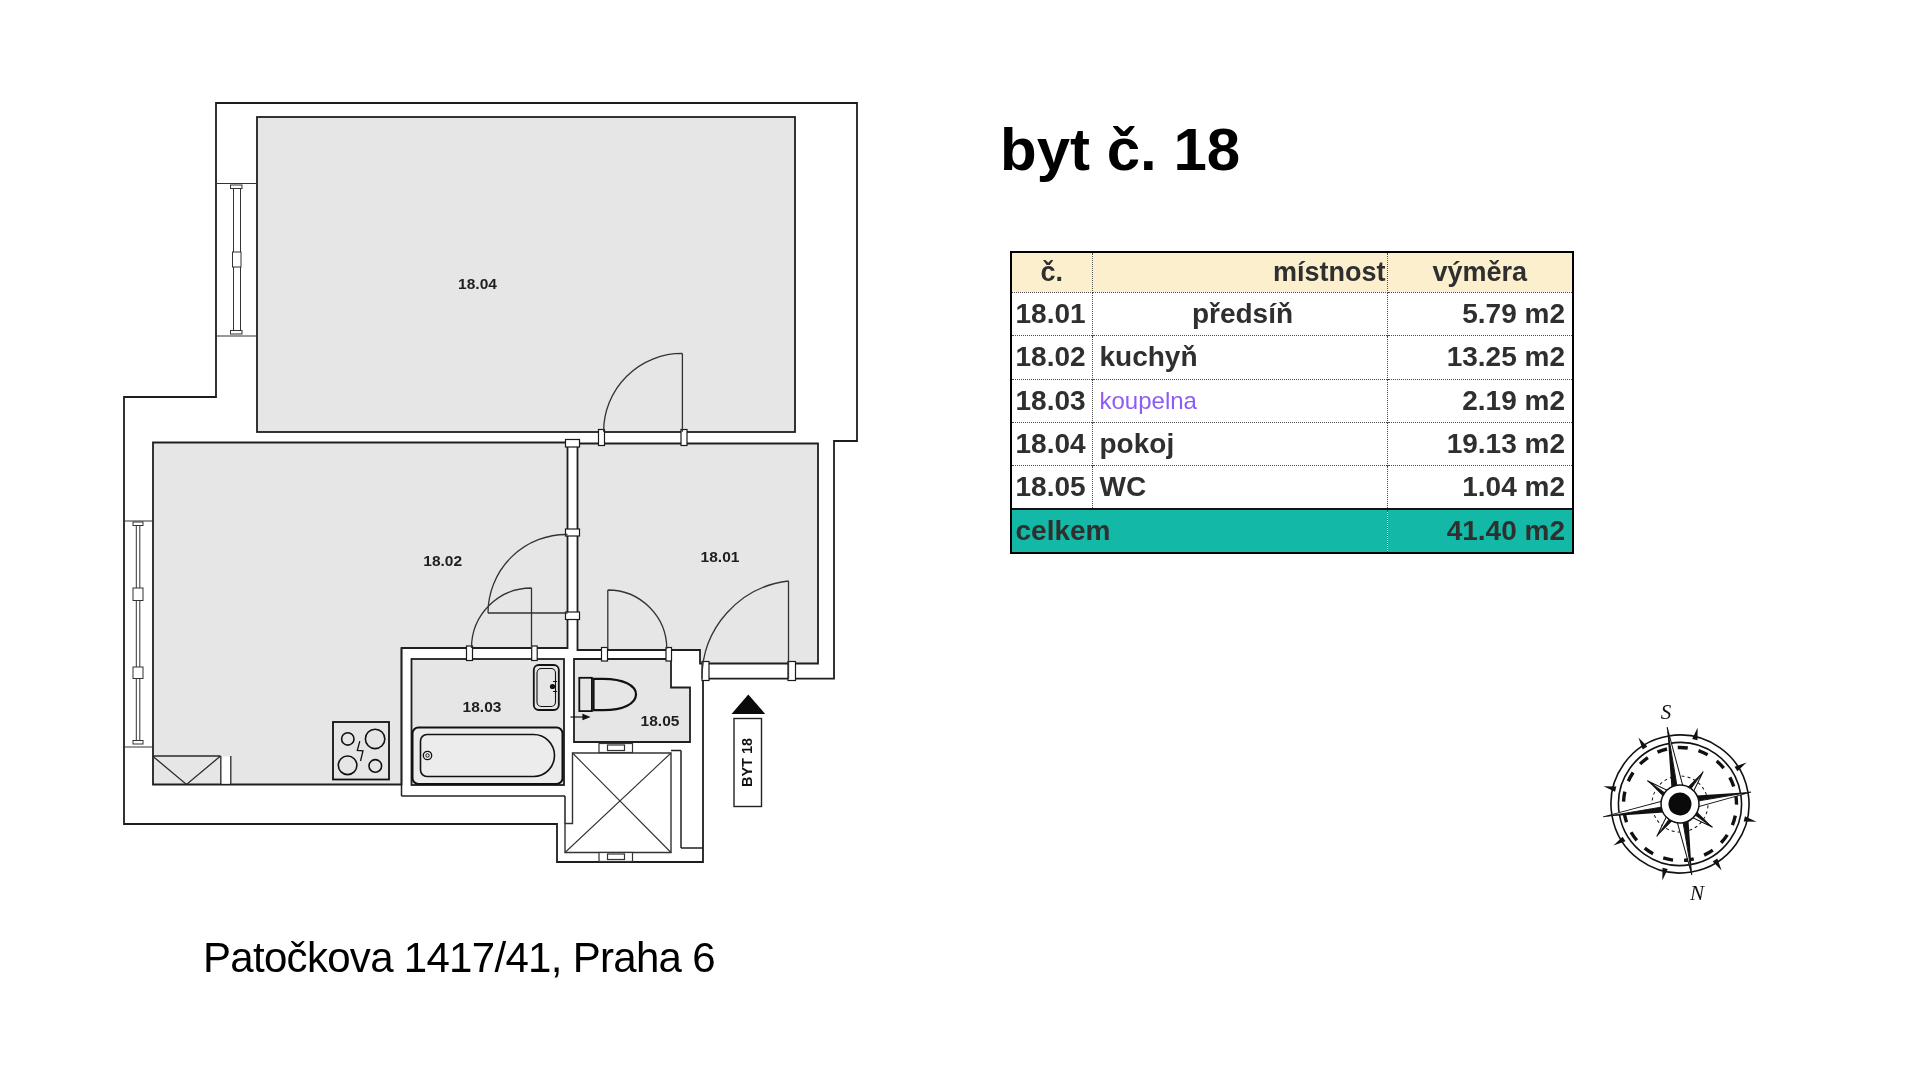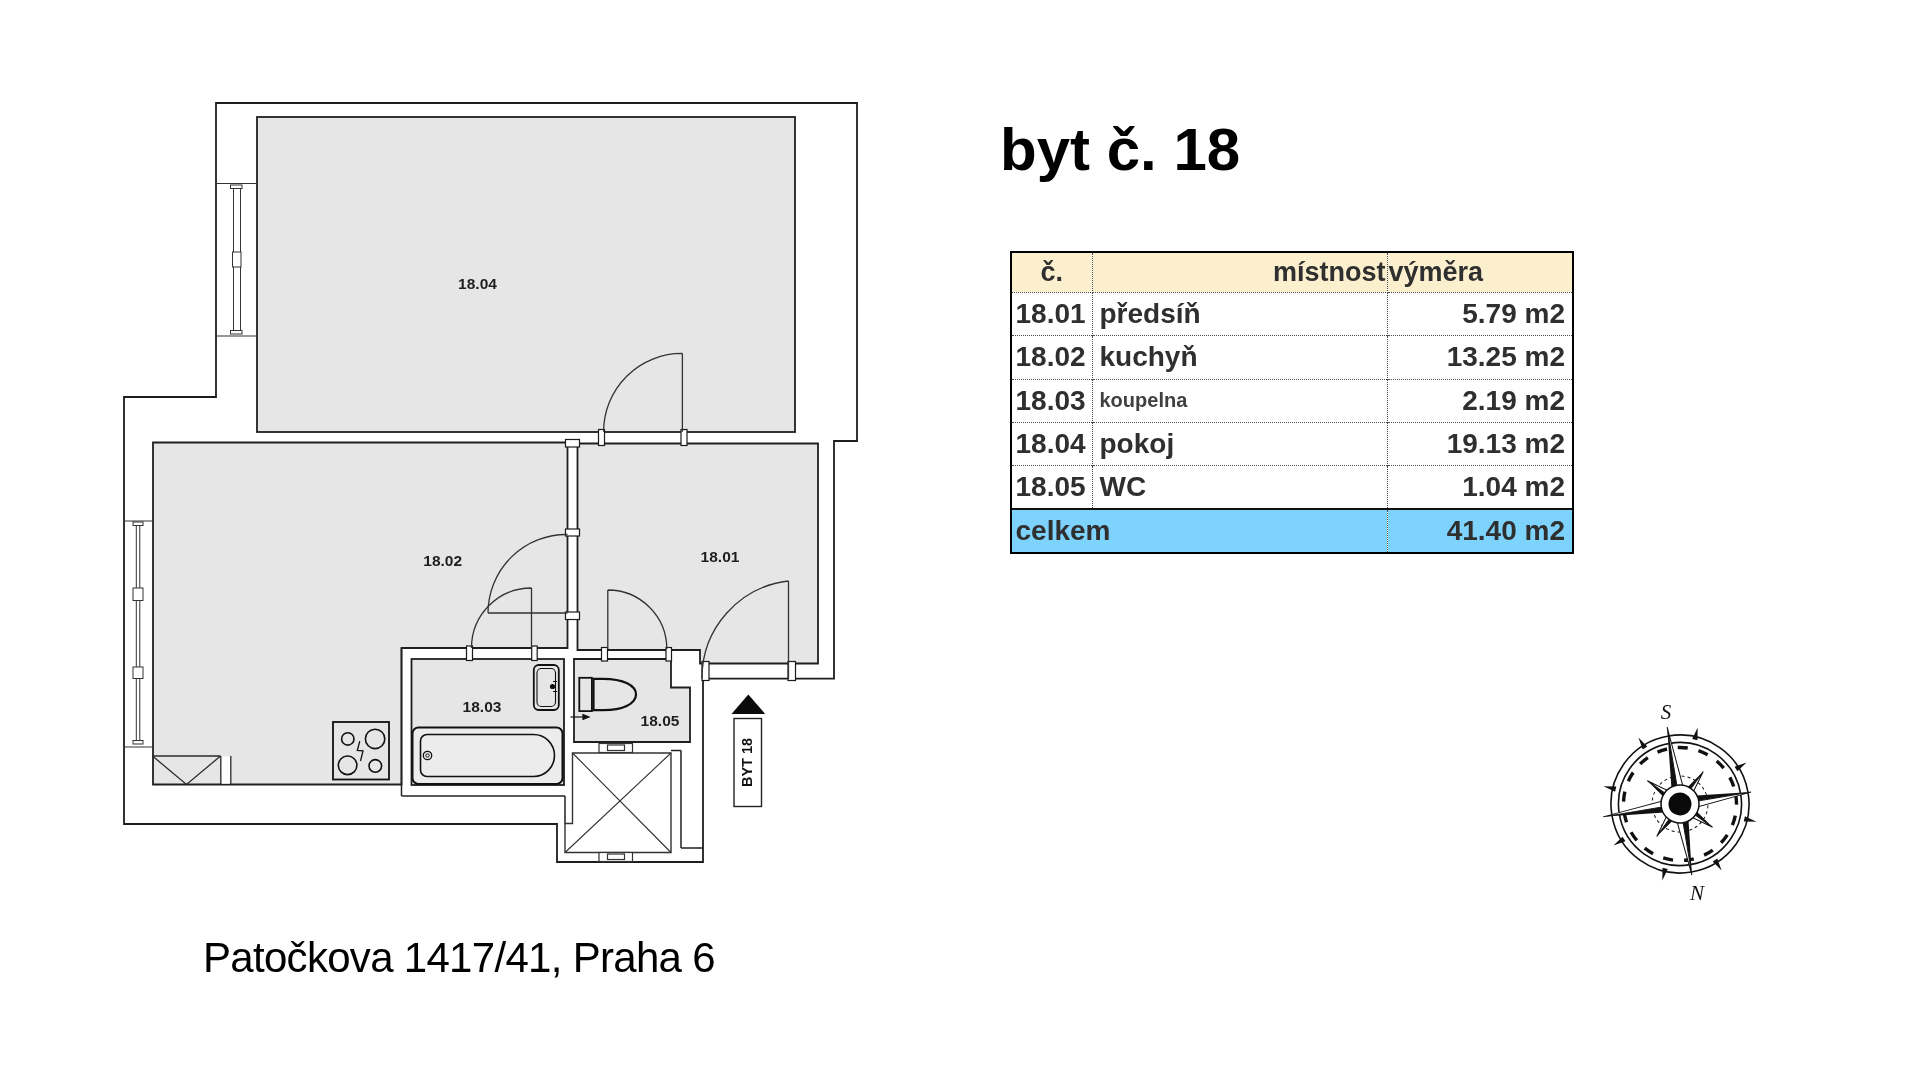"výměra" td { text-align: none -> center }
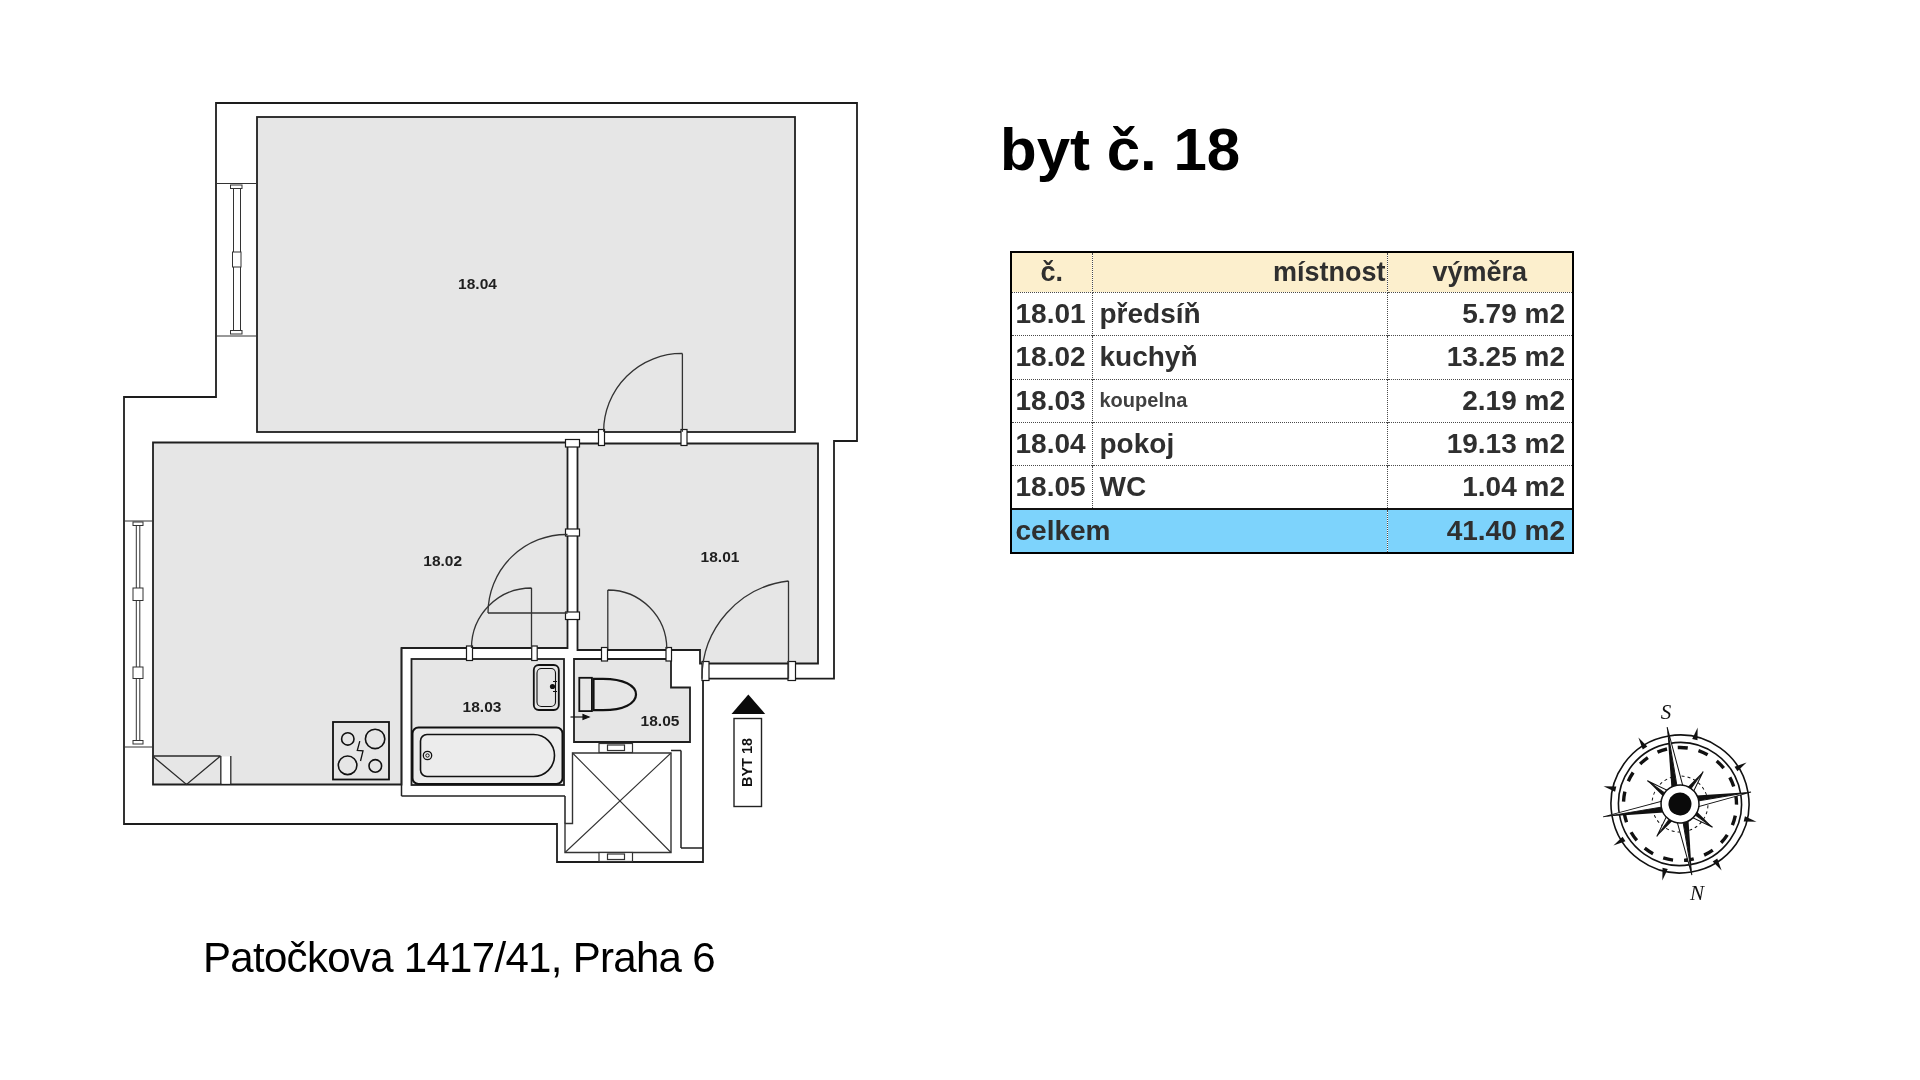"předsíň" td { text-align: none -> center }
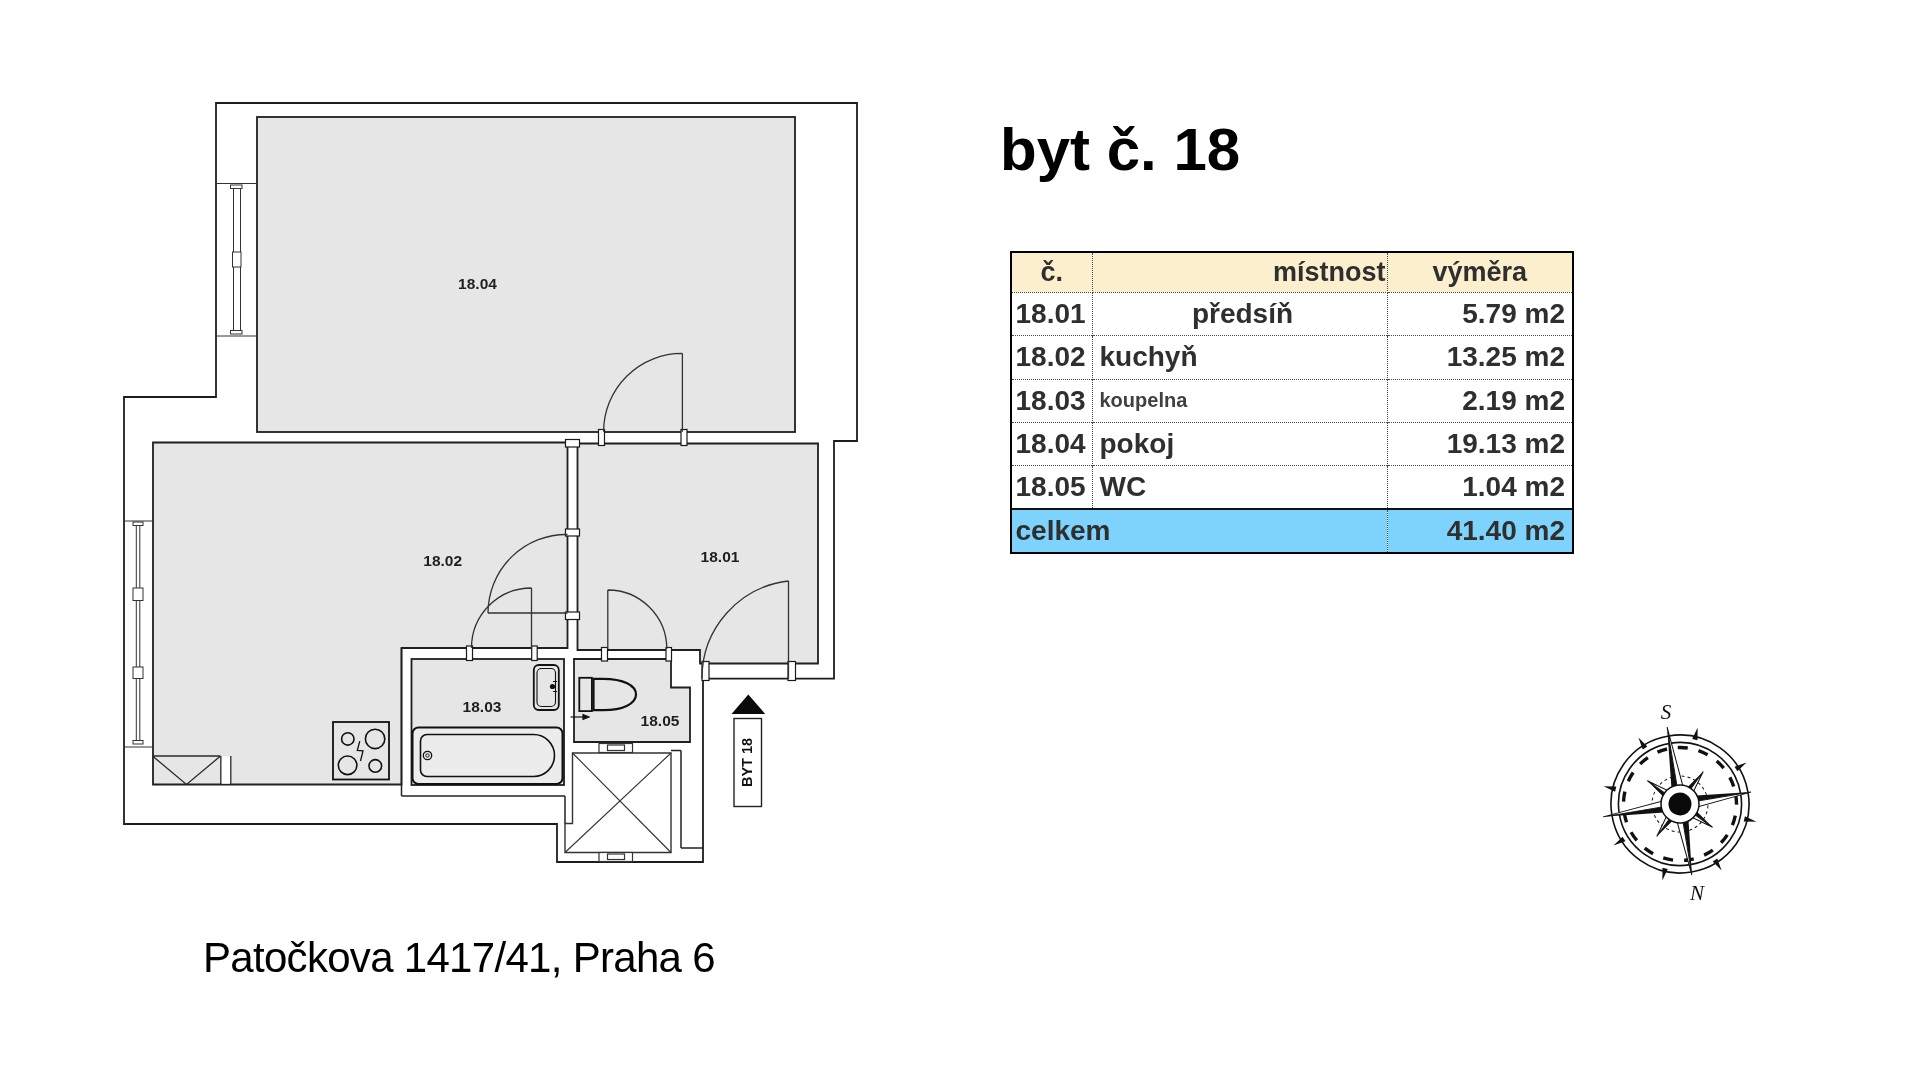"koupelna" td { color: #404040 -> #8b5cf6; font-size: 20px -> 24px; font-weight: bold -> normal }
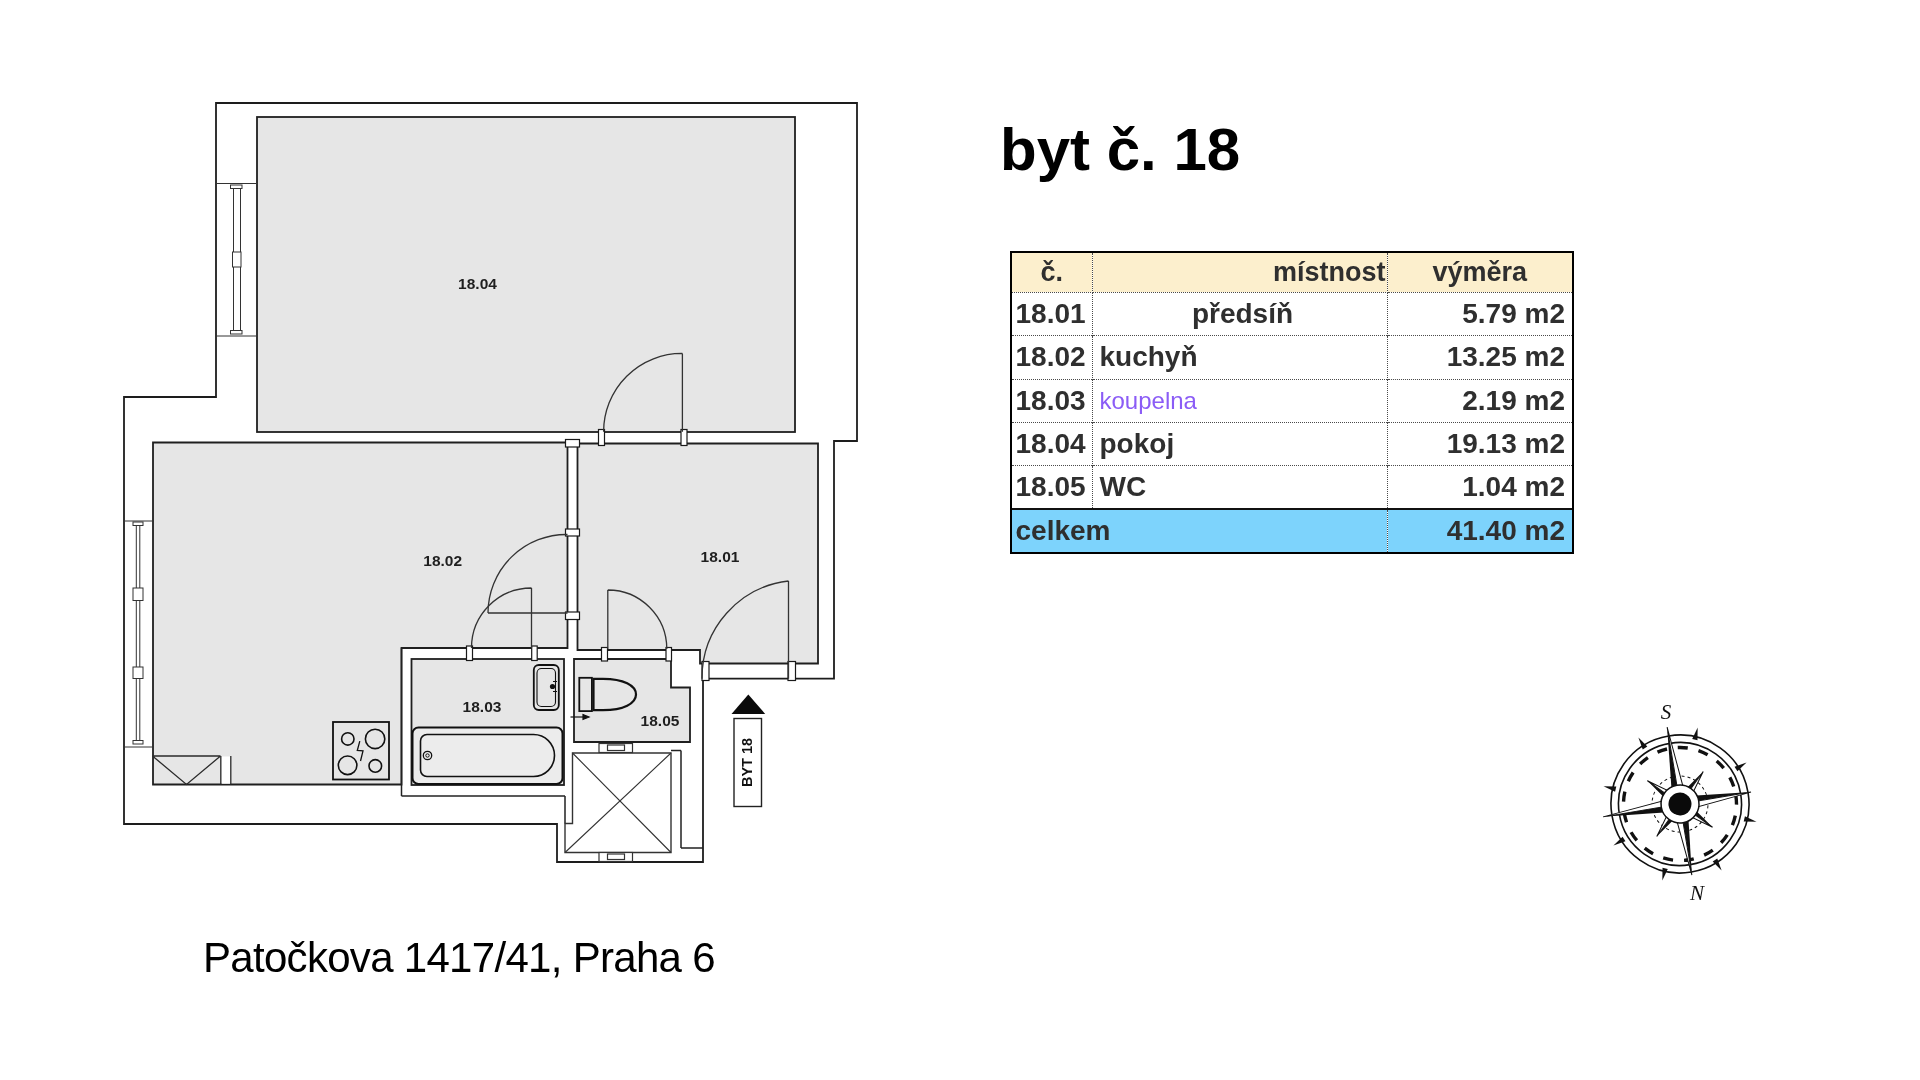"celkem" tr { background: #7dd3fc -> #14b8a6 }
